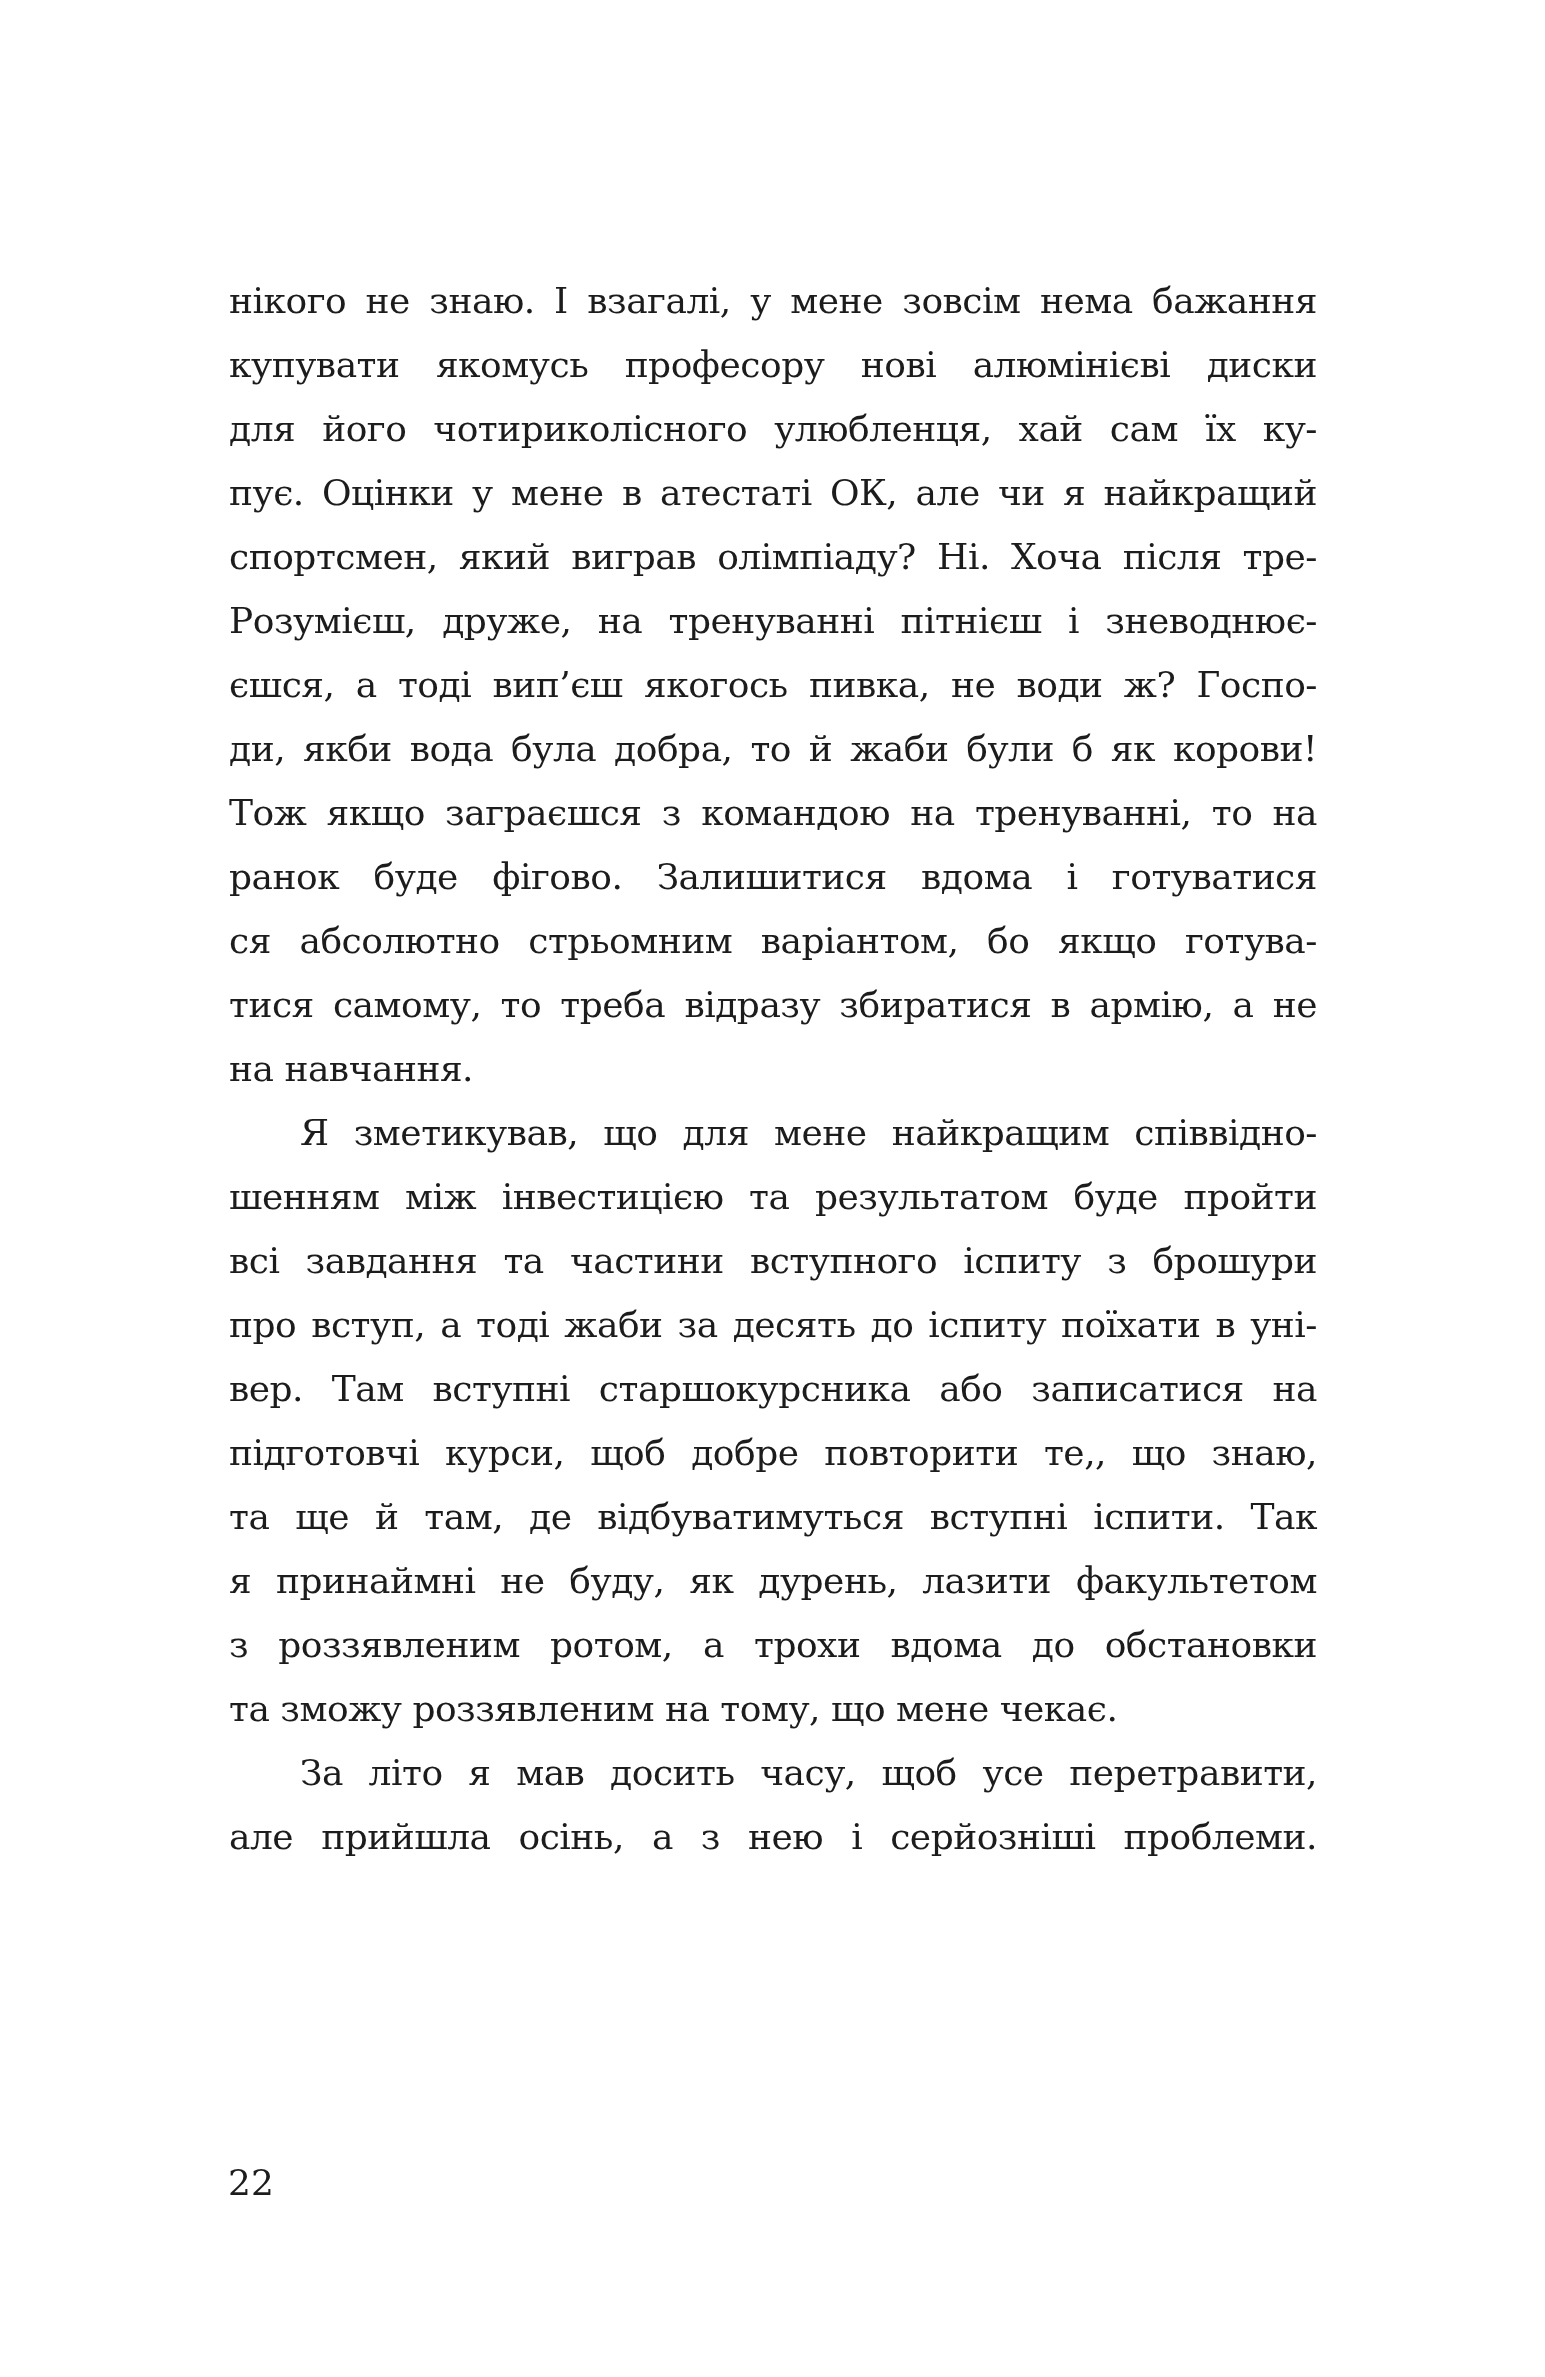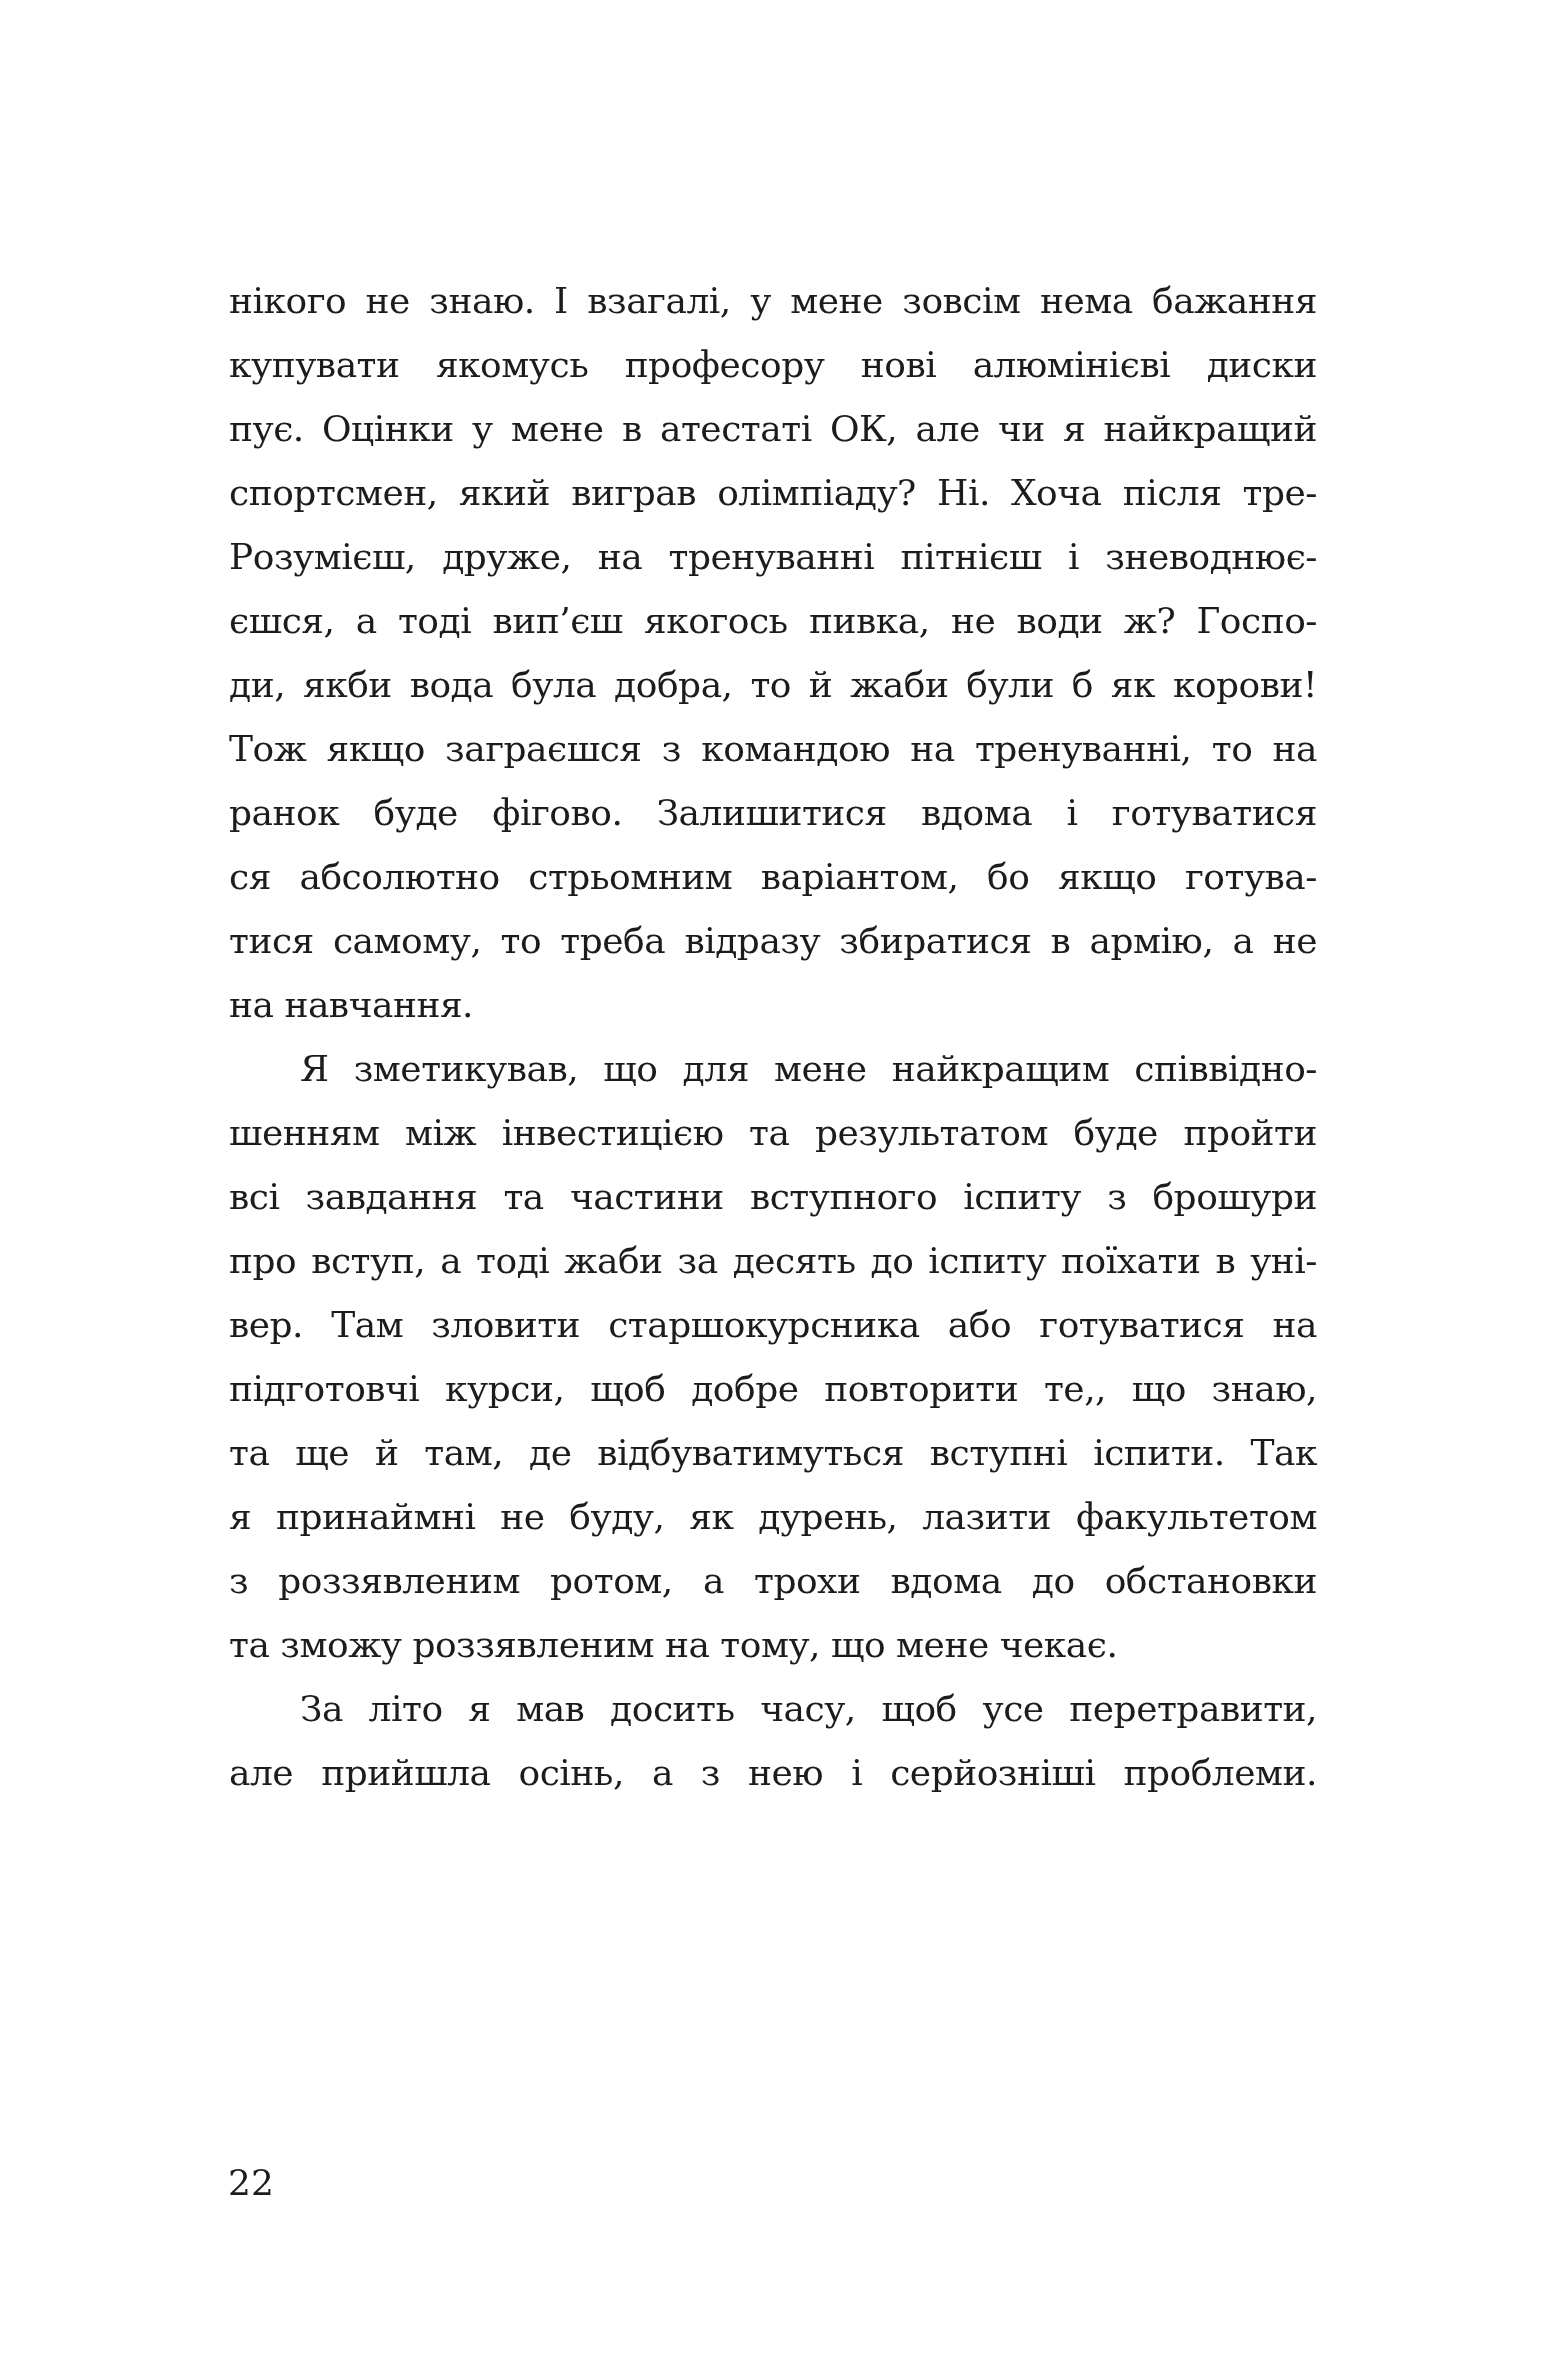"для його чотириколісного улюбленця, хай" span.line { html: none -> <span>для його чотириколісного улюбленця, хай сам їх ку-</span> }
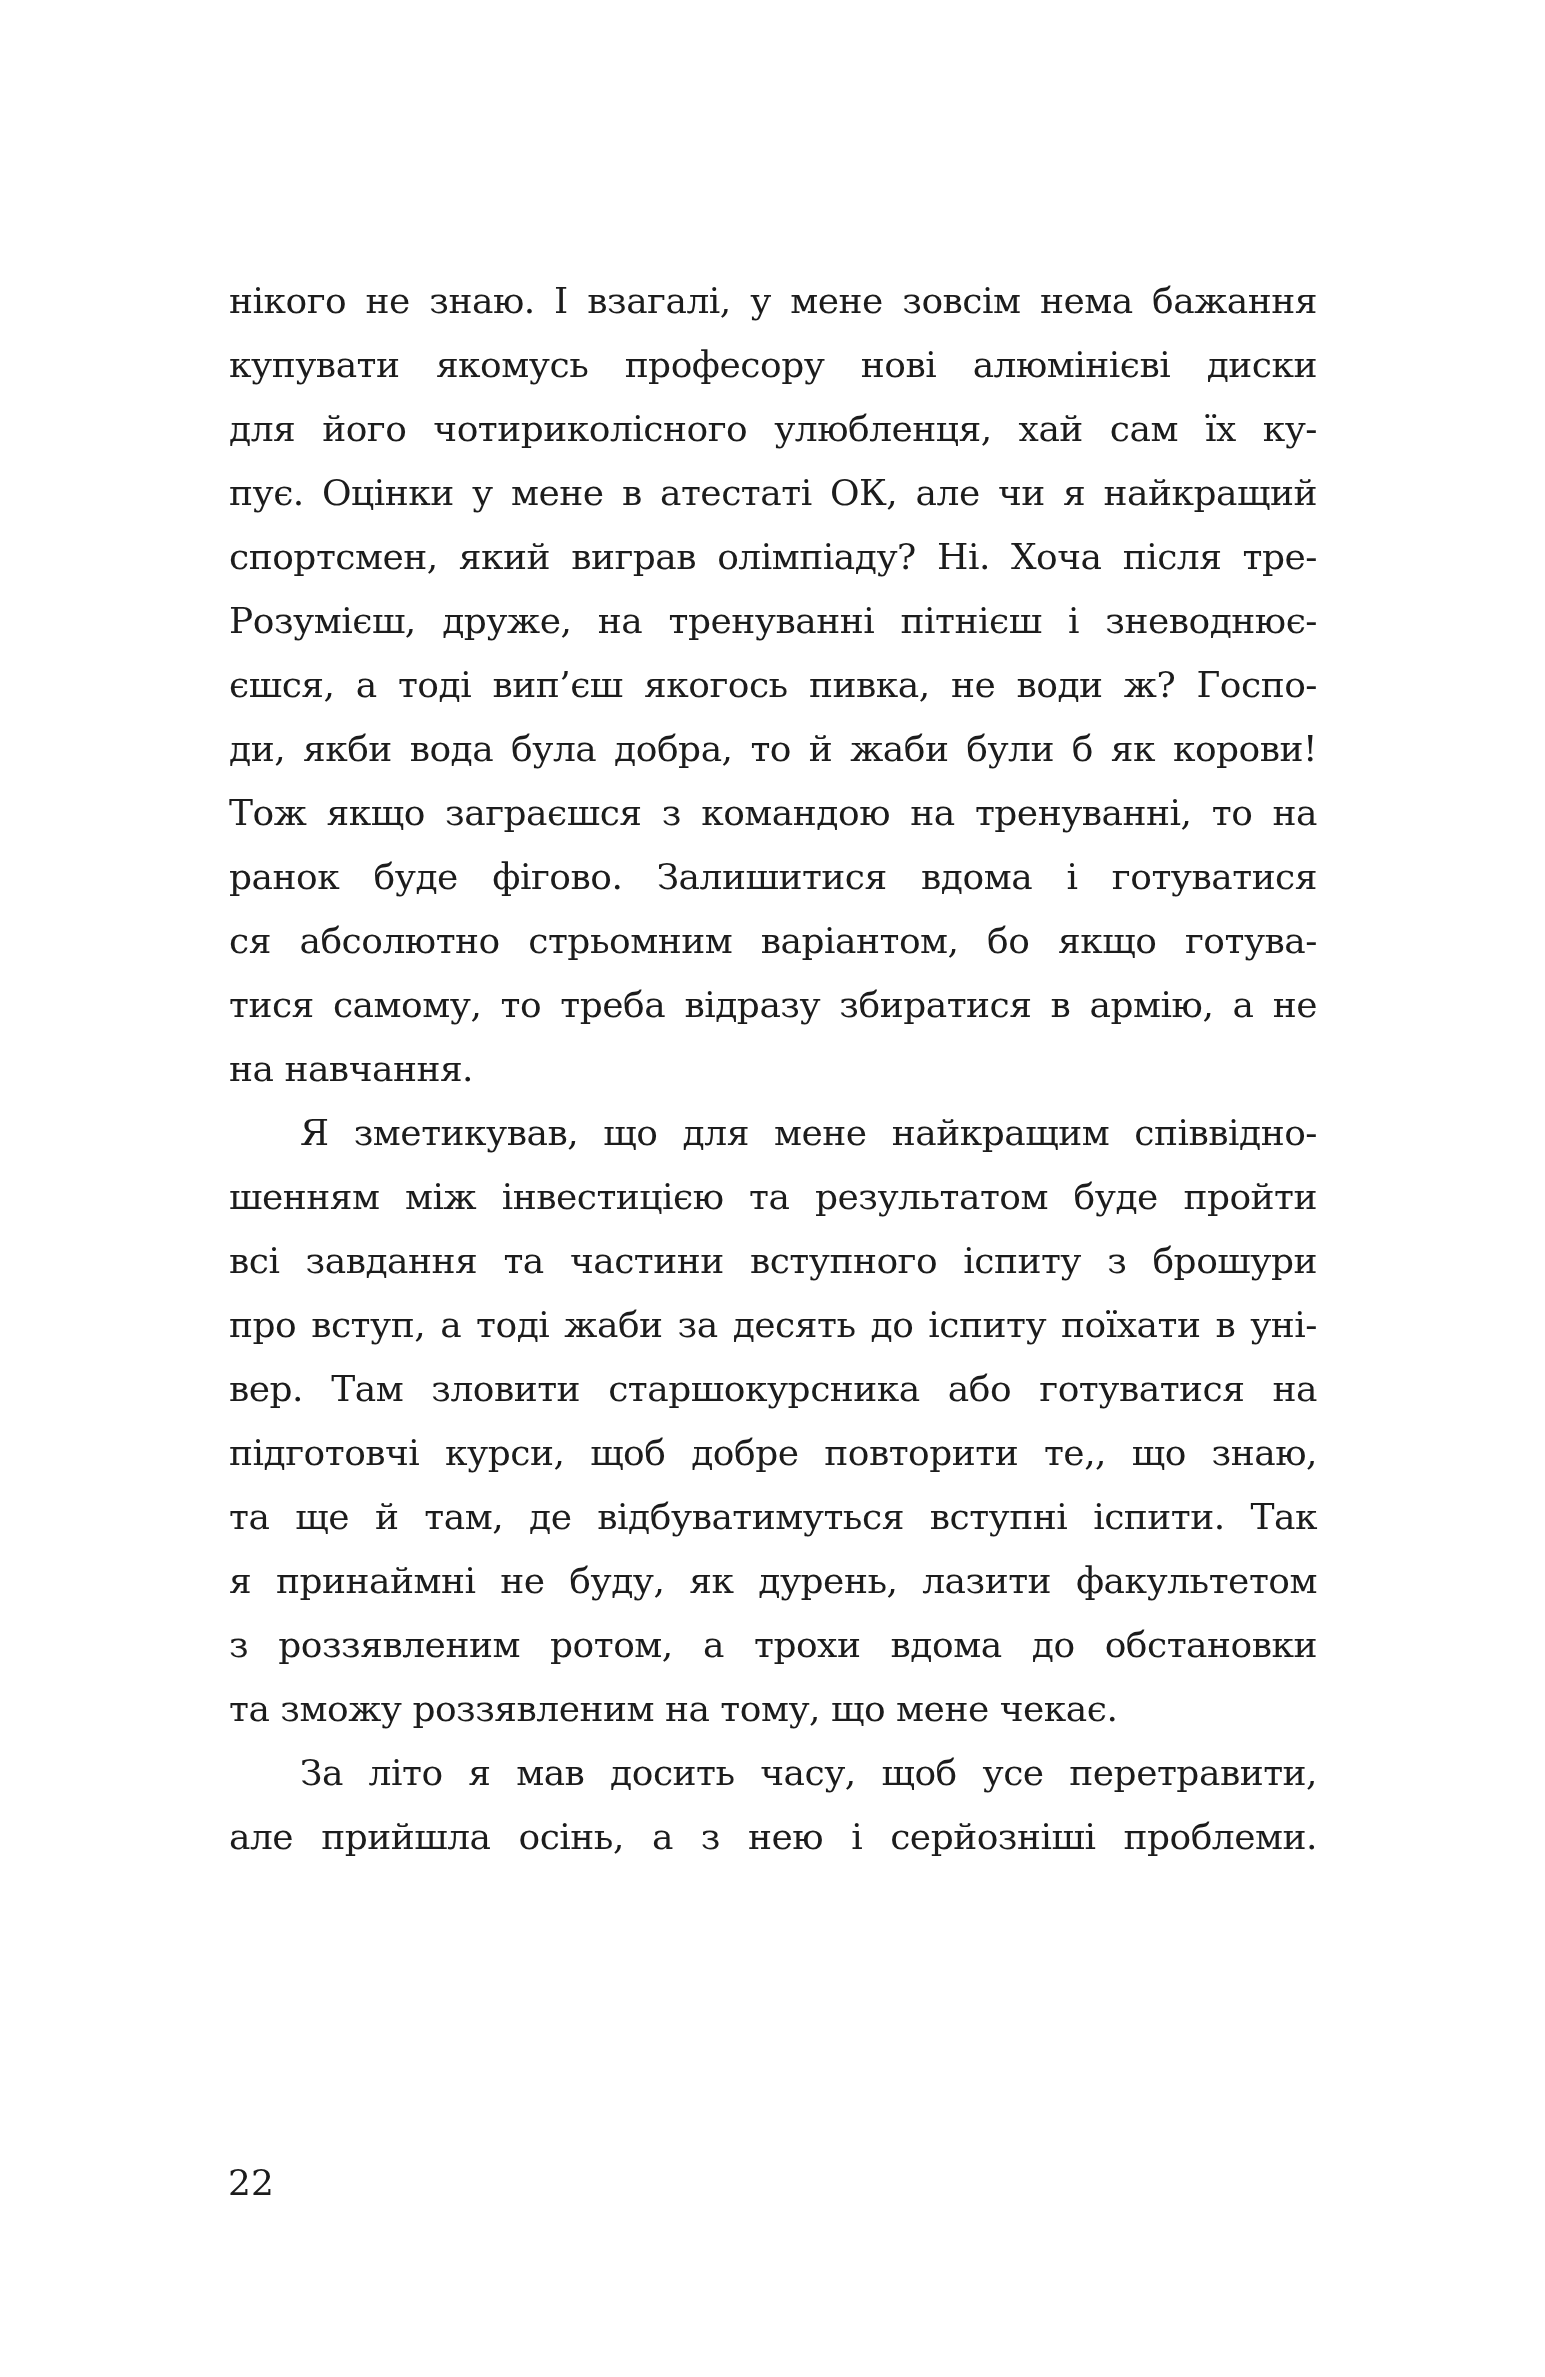"вер. Там зловити старшокурсника або" span.line { text: зловити старшокурсника або готуватися -> вступні старшокурсника або записатися }
